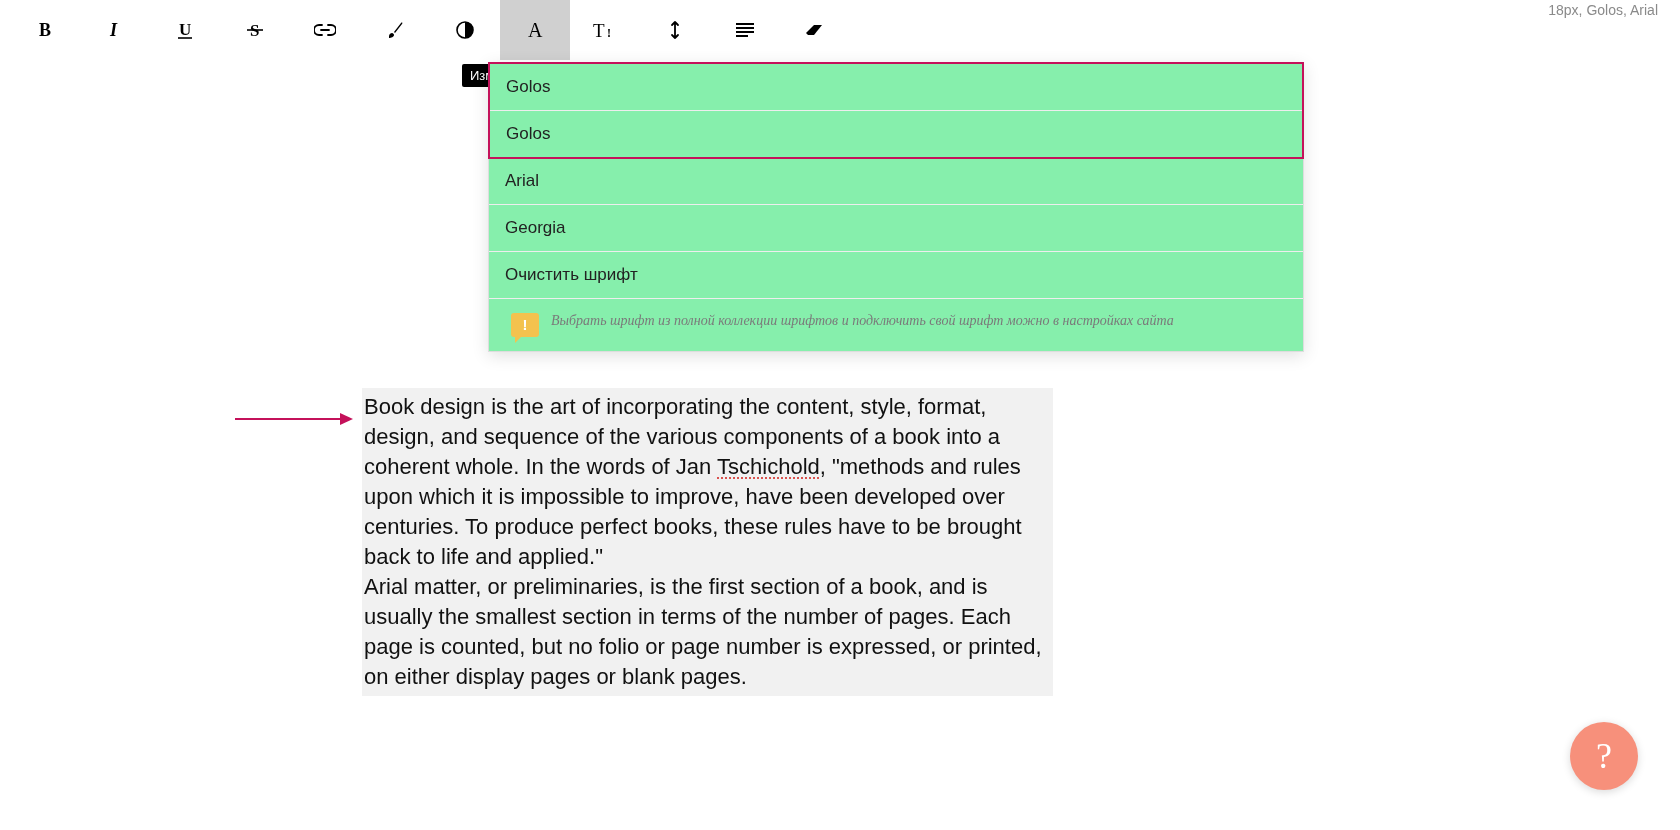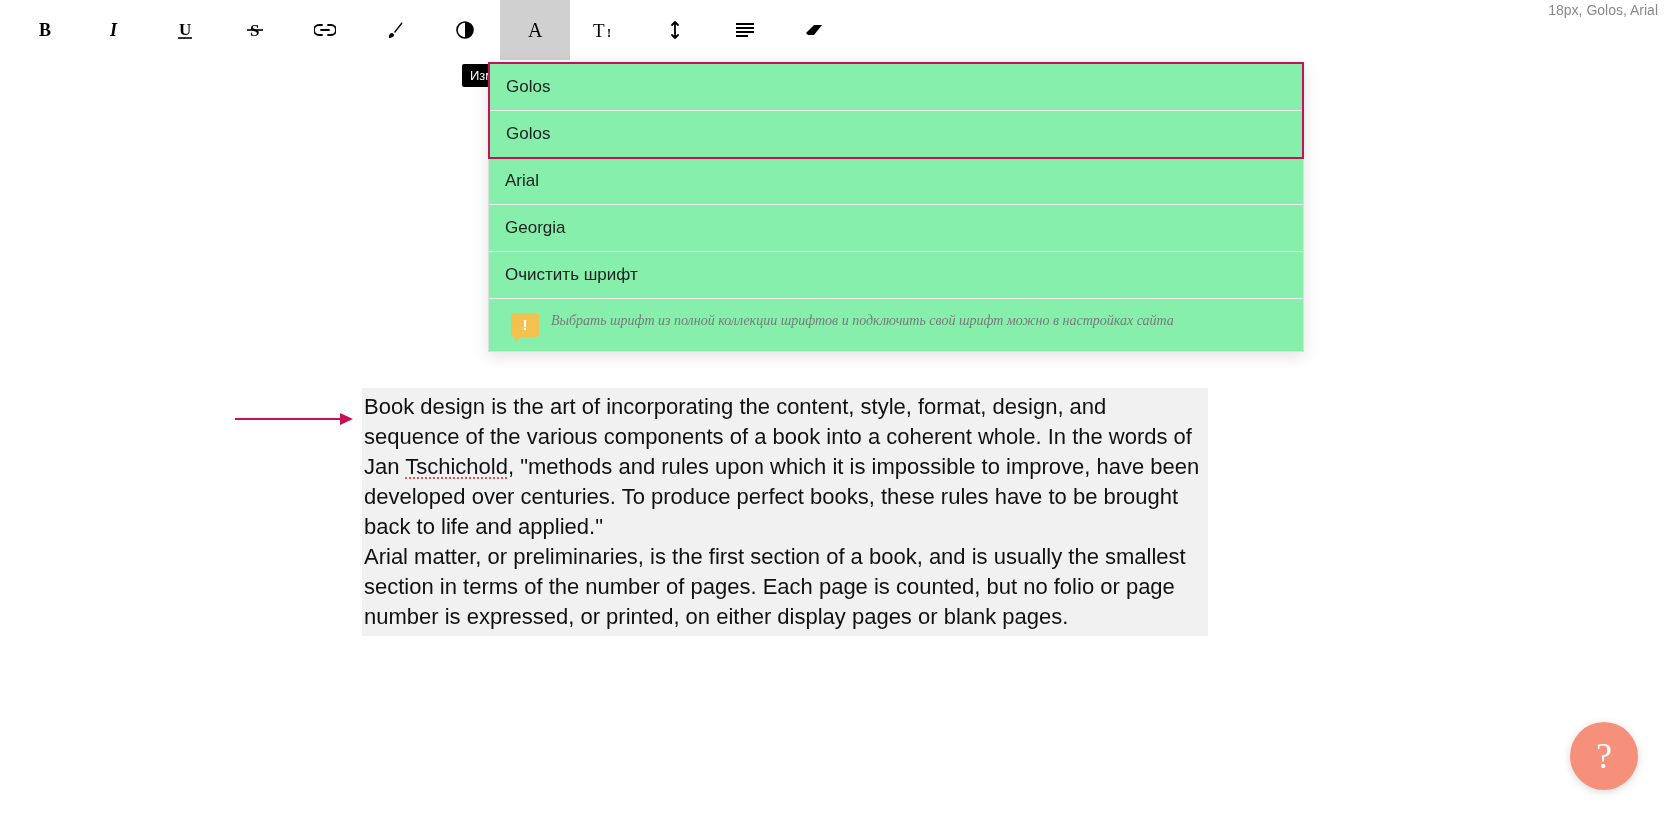"Book design is the art" .text-block { width: 846px -> 691px }
